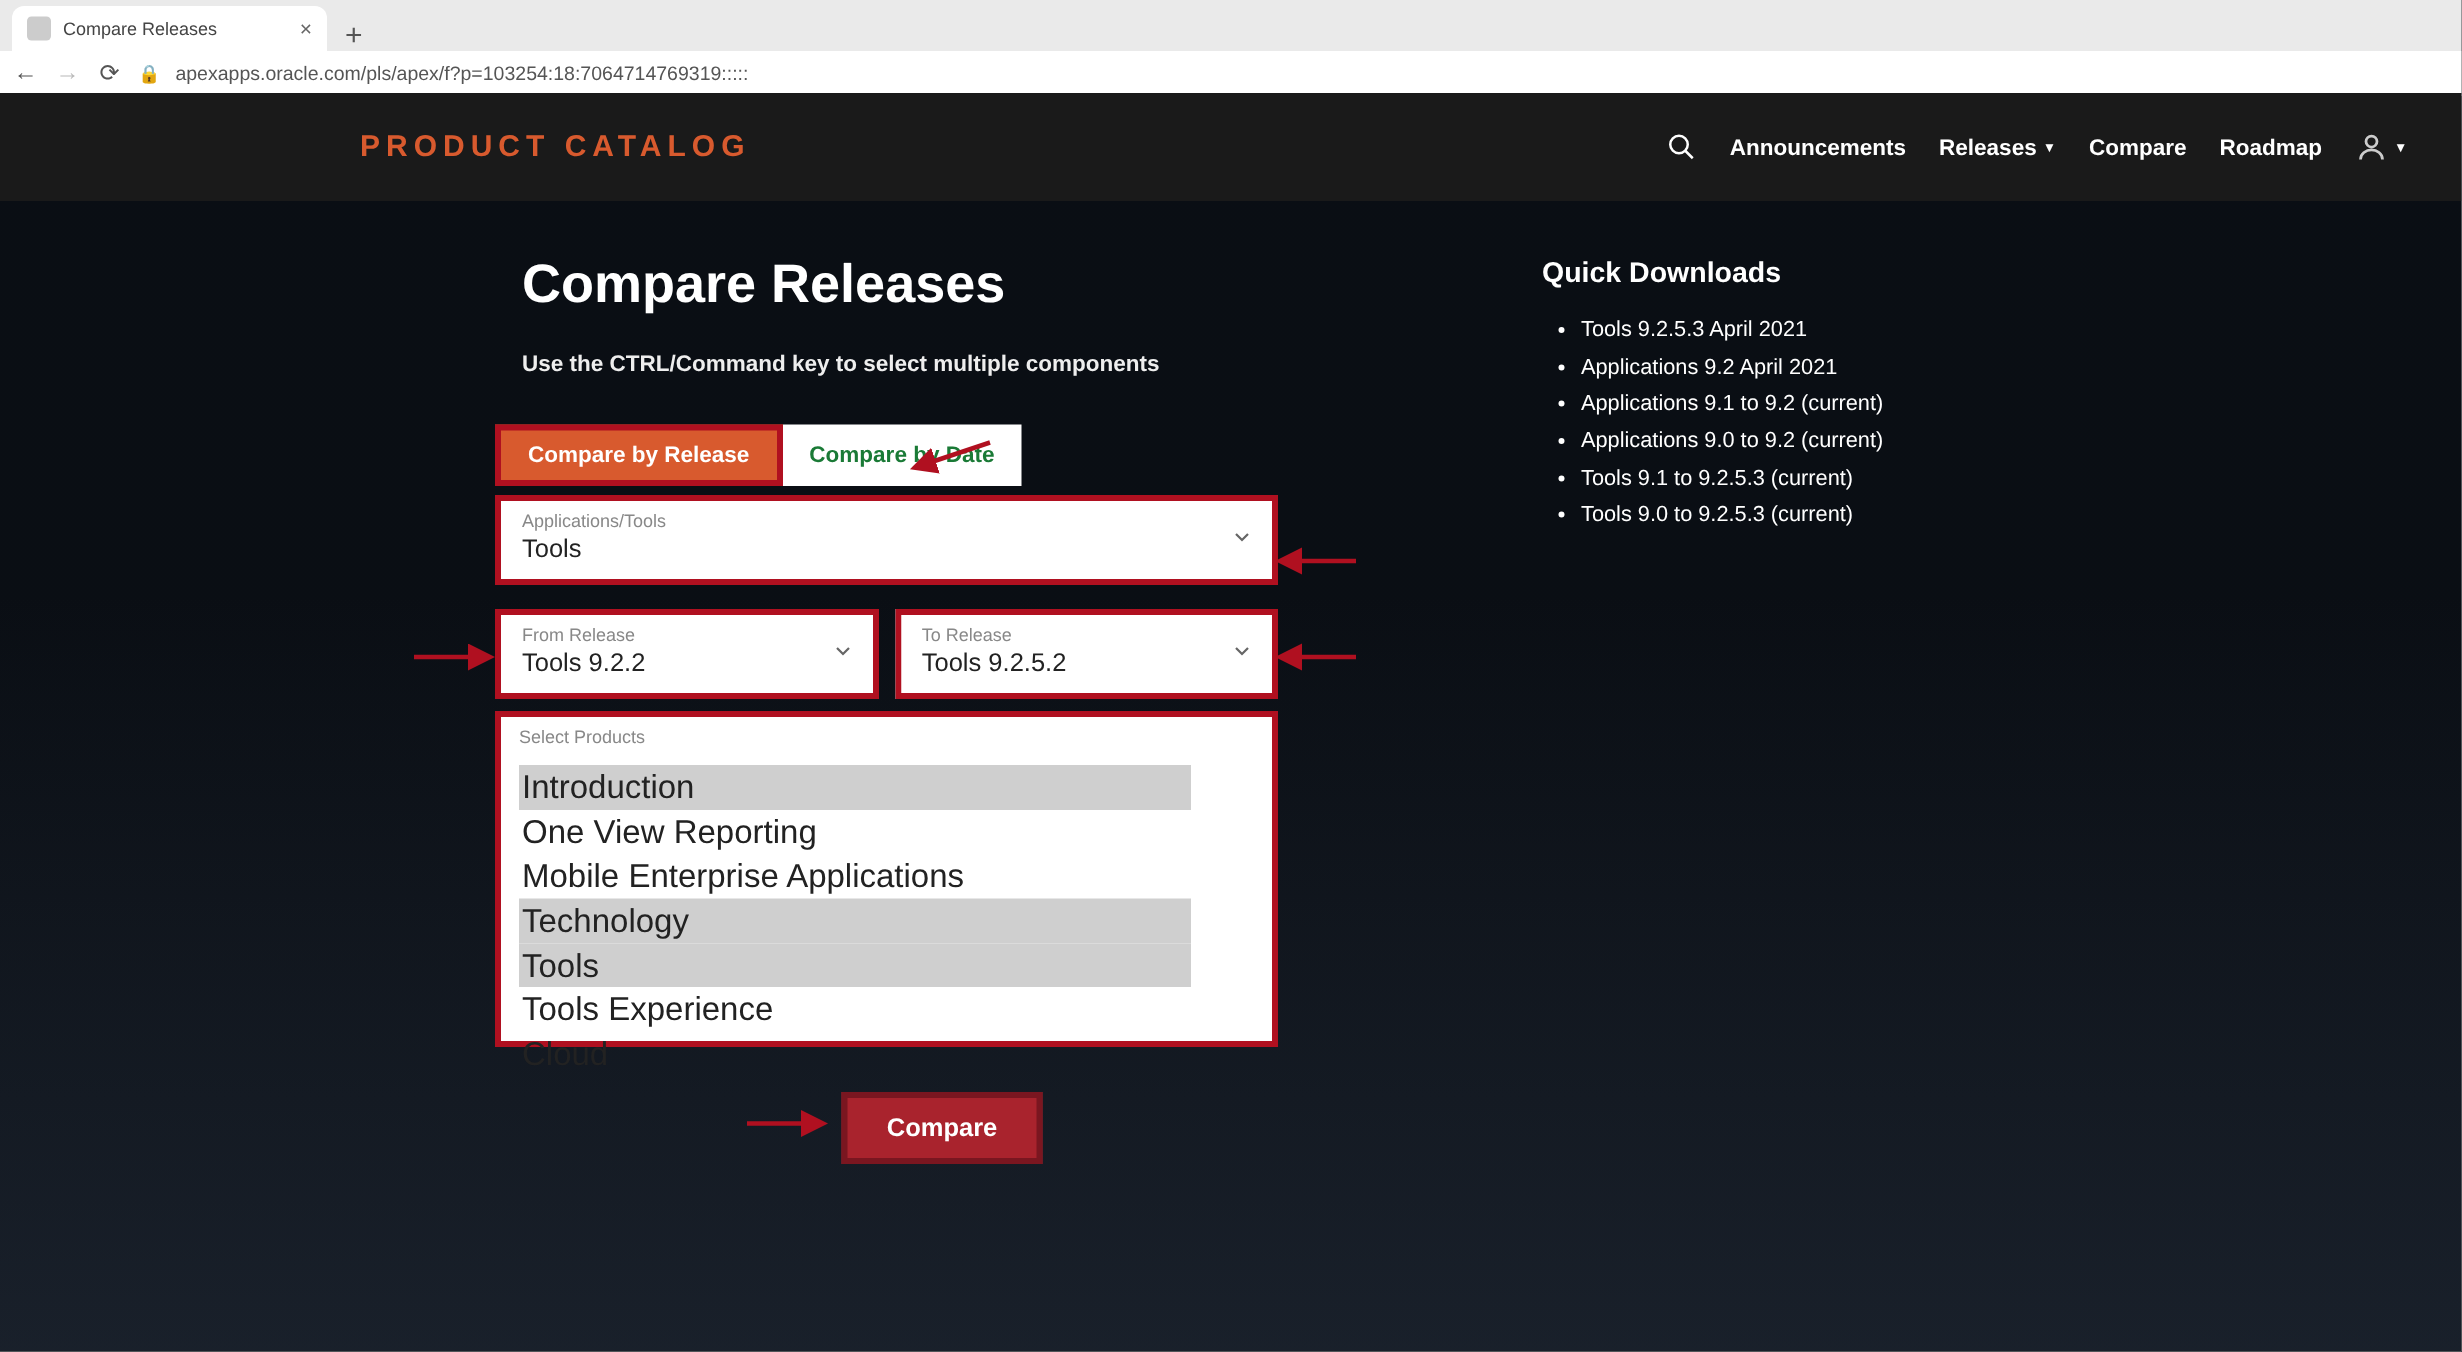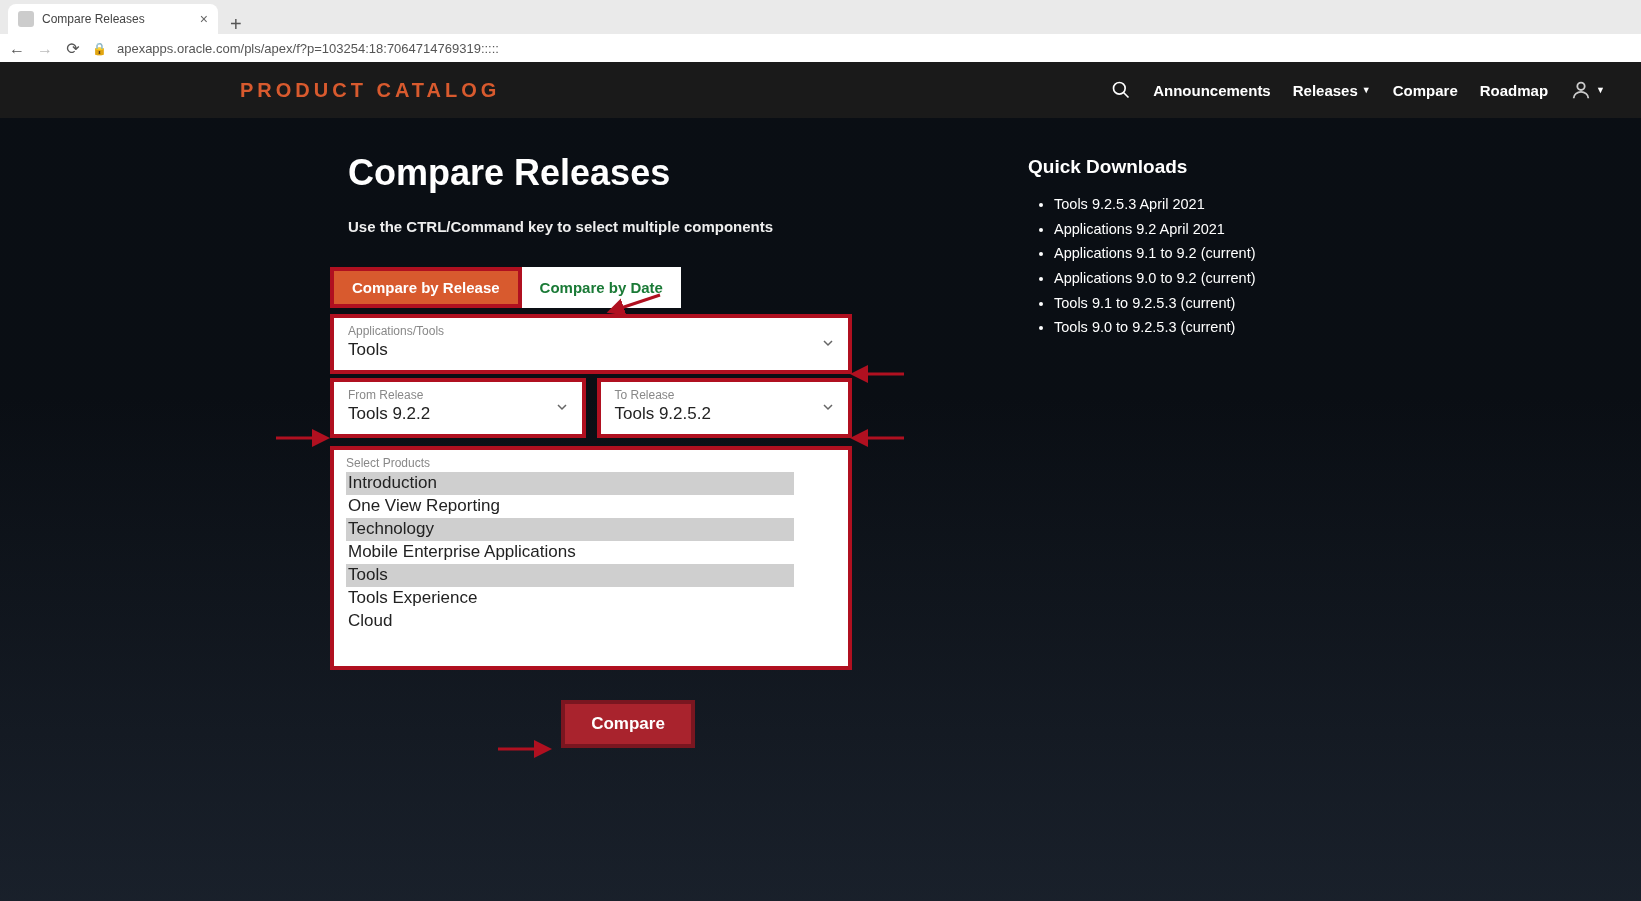"PRODUCT CATALOG" .topbar { height: 56px -> 72px }
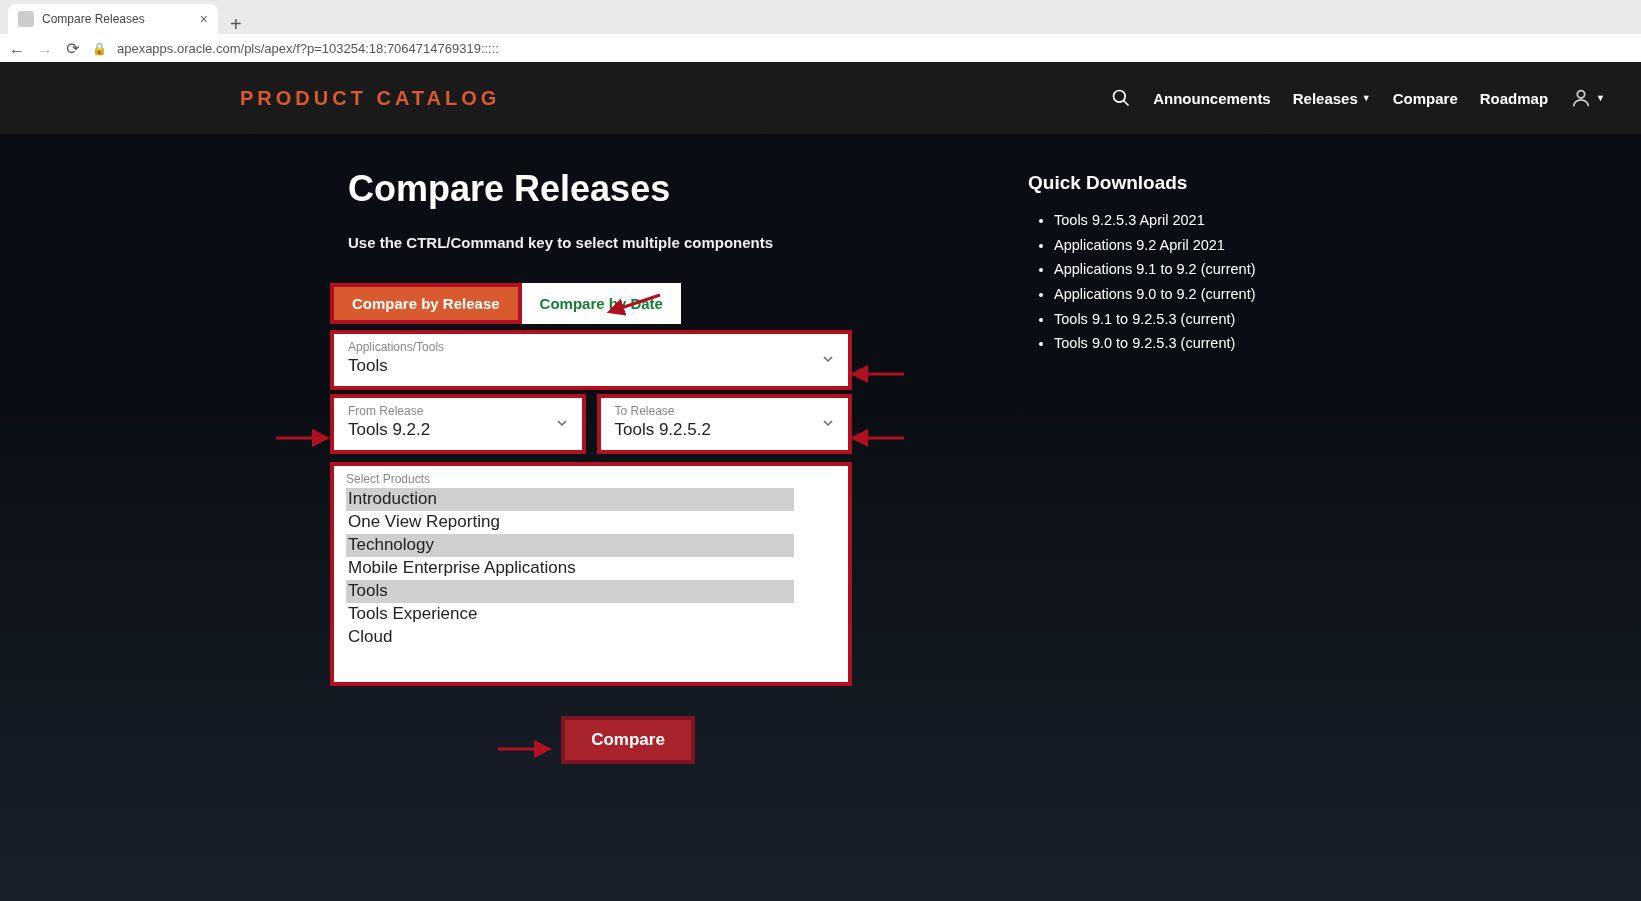"From Release" .from-to-row { margin-top: 4px -> 16px }
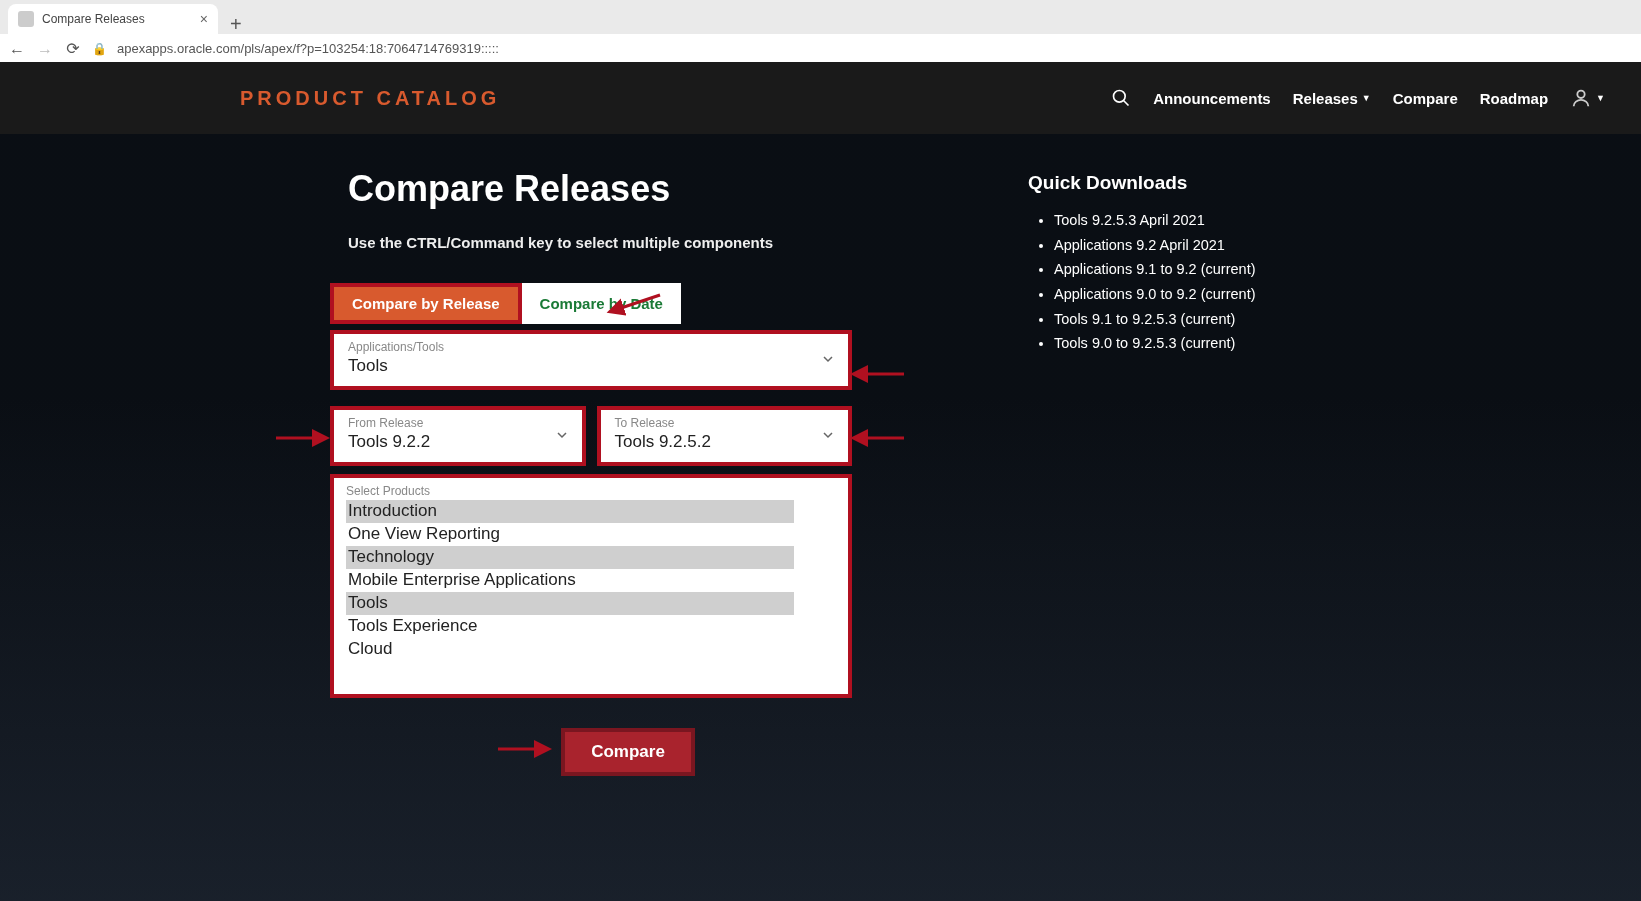"Introduction" .products-list { font-size: 17px -> 22px; margin-top: 2px -> 12px }
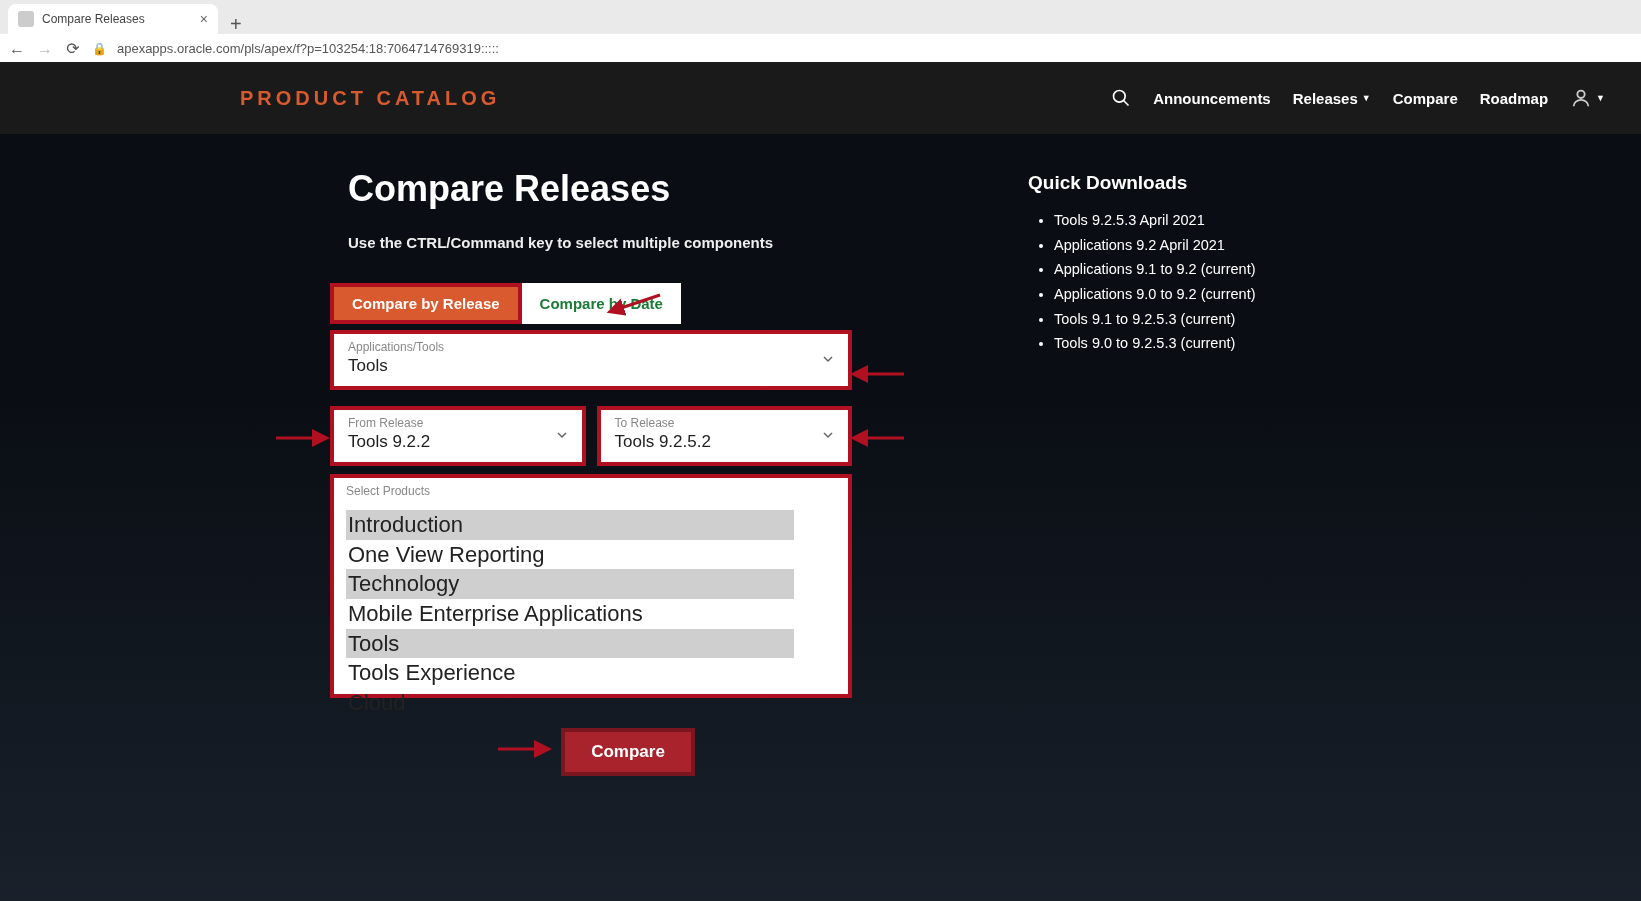"Technology" div.opt { order: before "Mobile Enterprise Applications" -> after "Mobile Enterprise Applications" }
